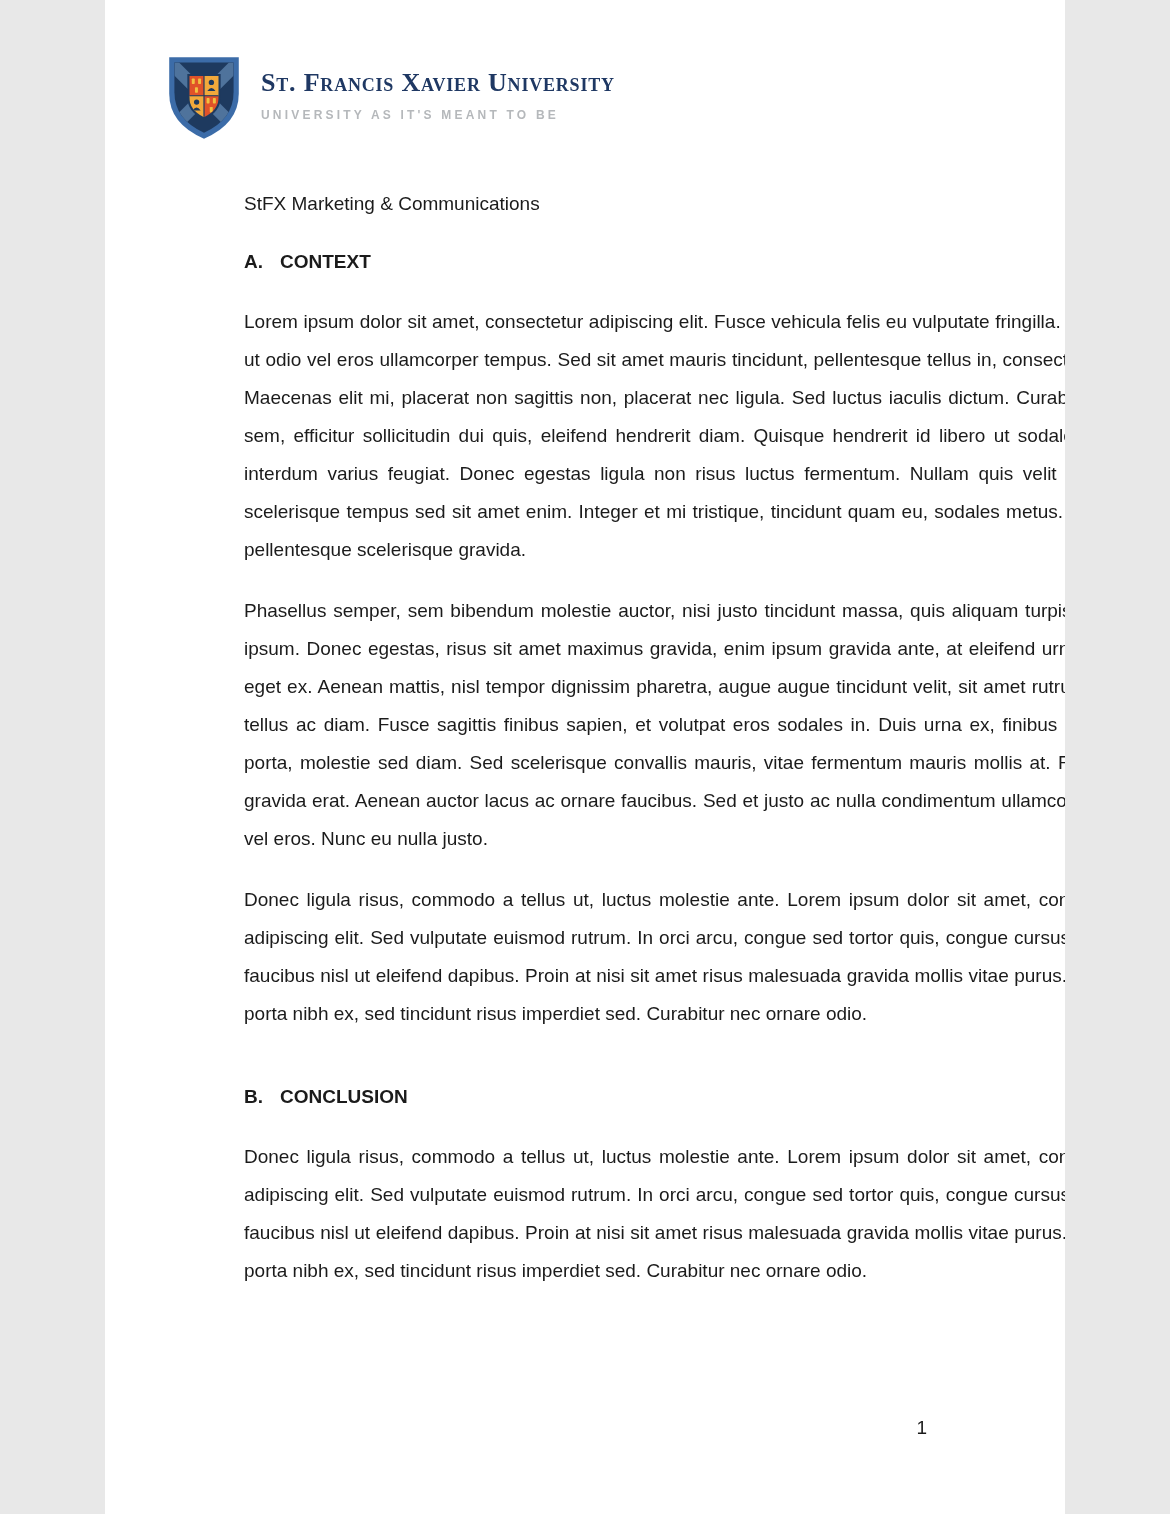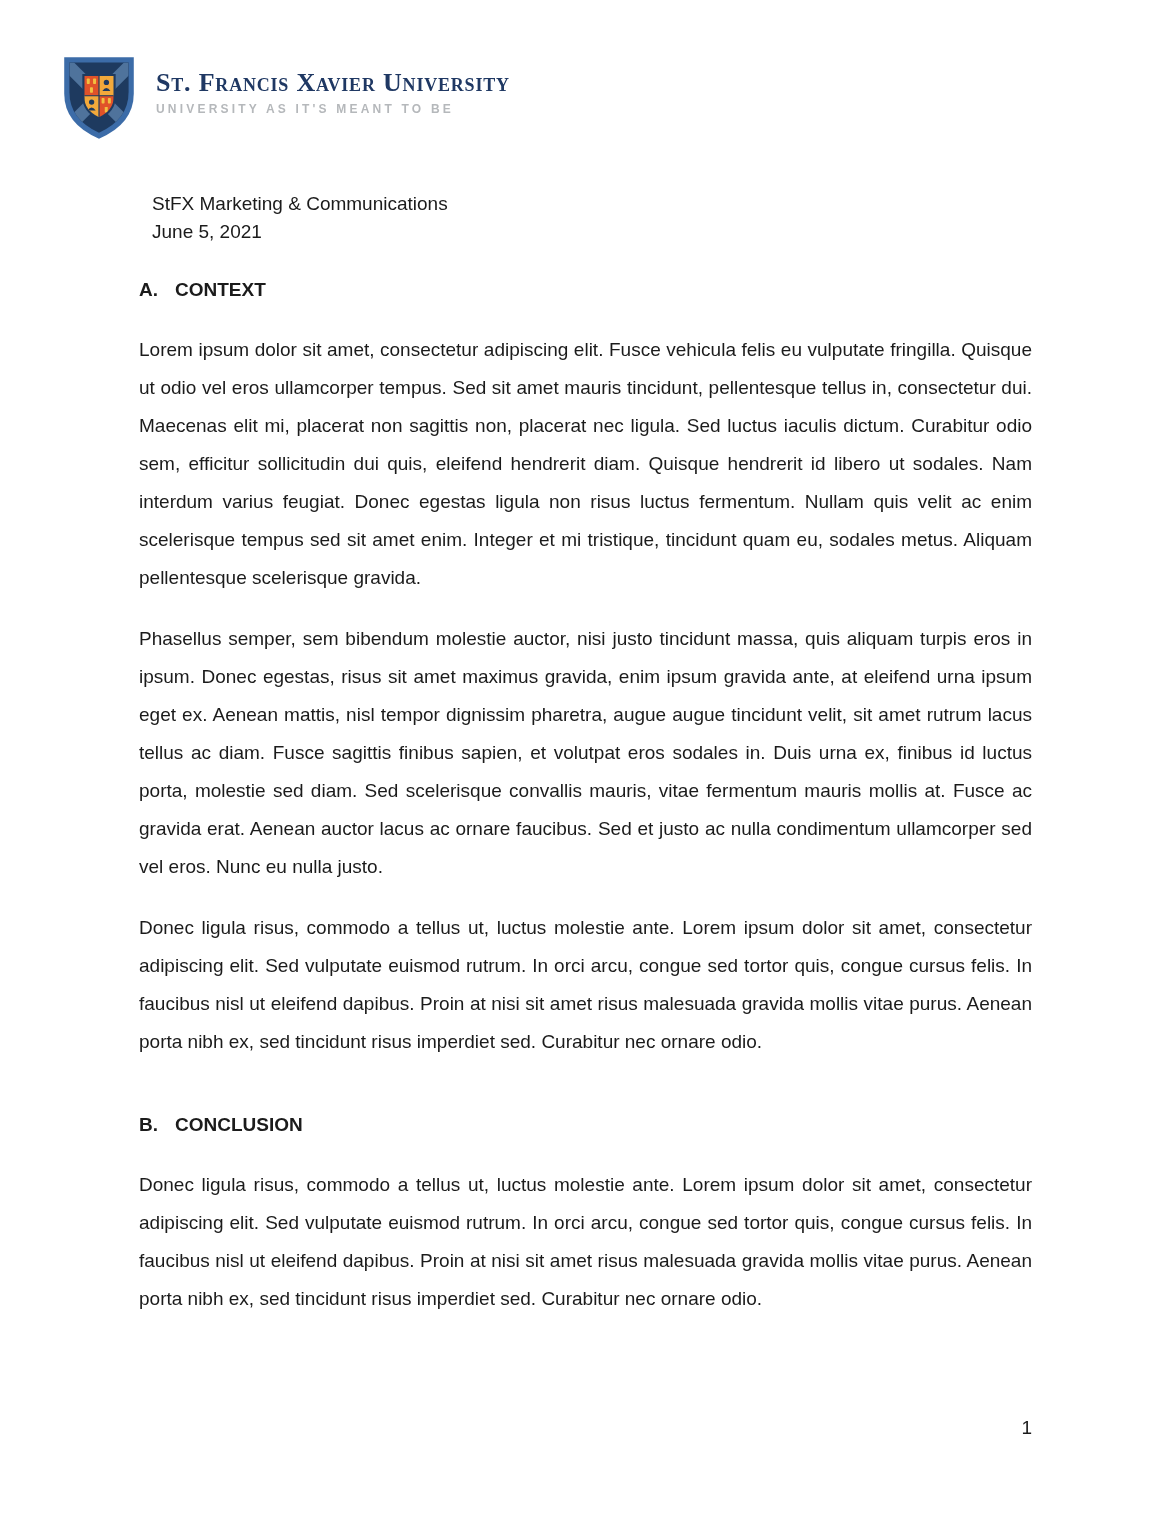"St. Francis Xavier University" .page { width: 1170px -> 960px }
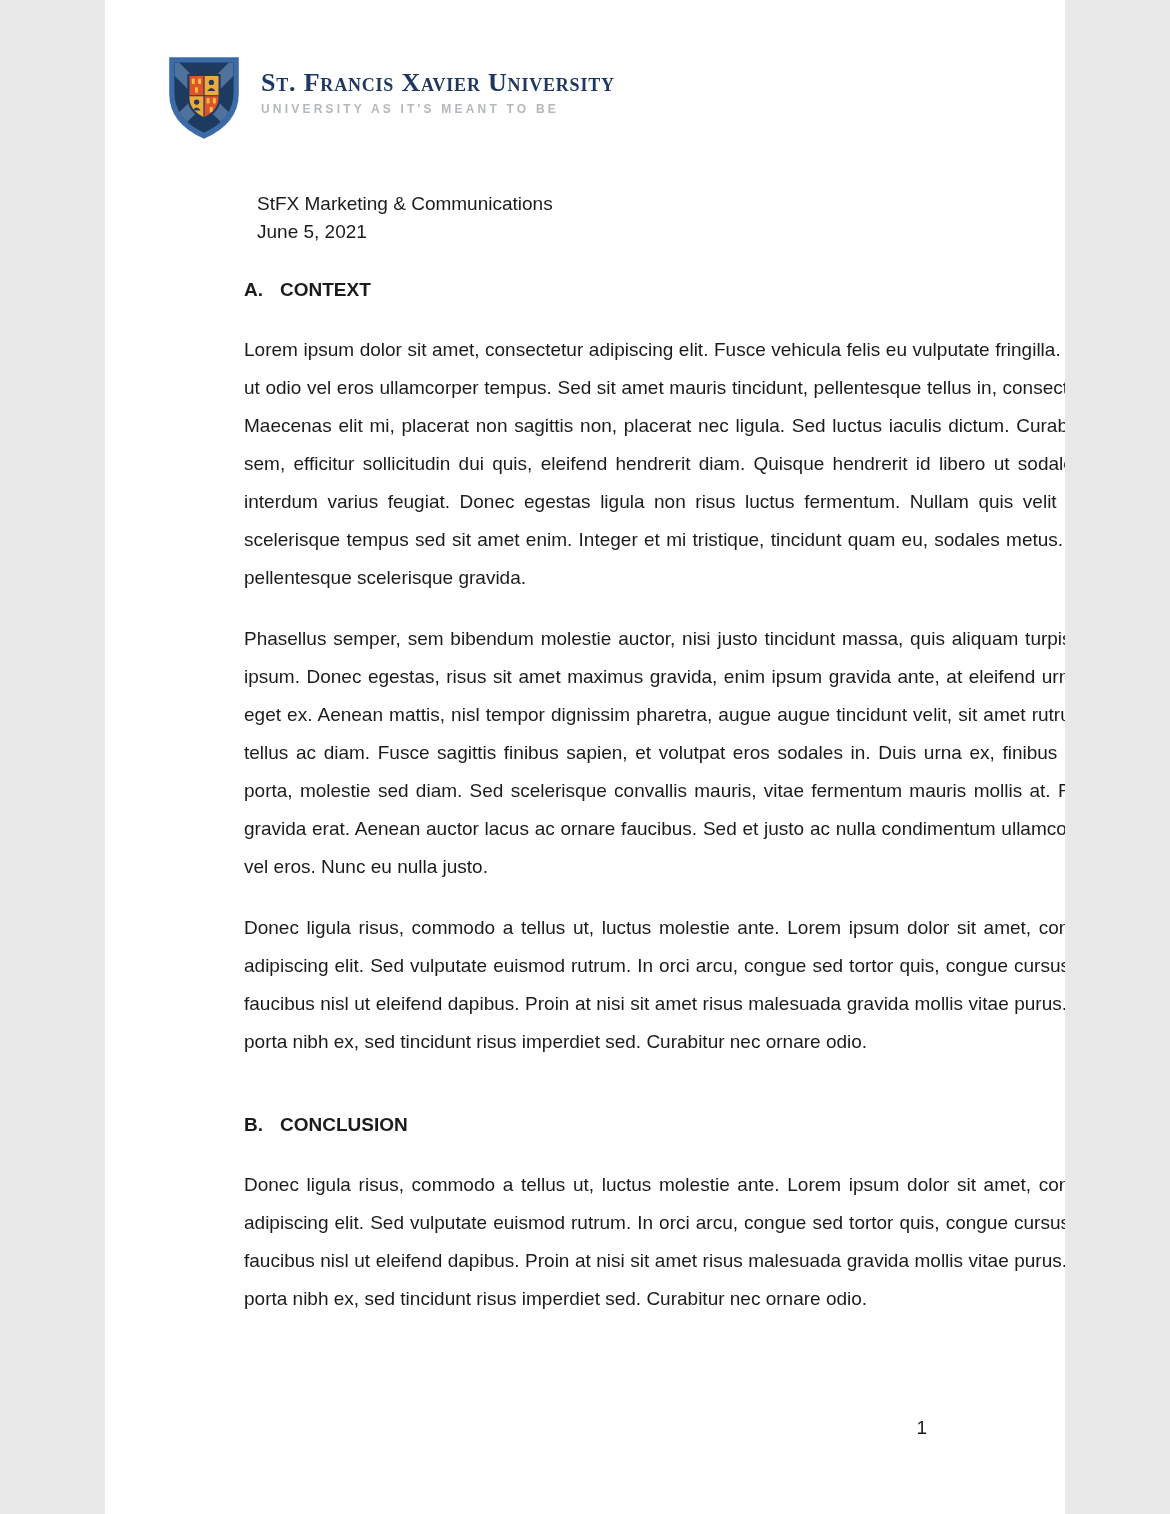"UNIVERSITY AS IT'S MEANT TO" .tagline { margin-top: 4px -> 10px }
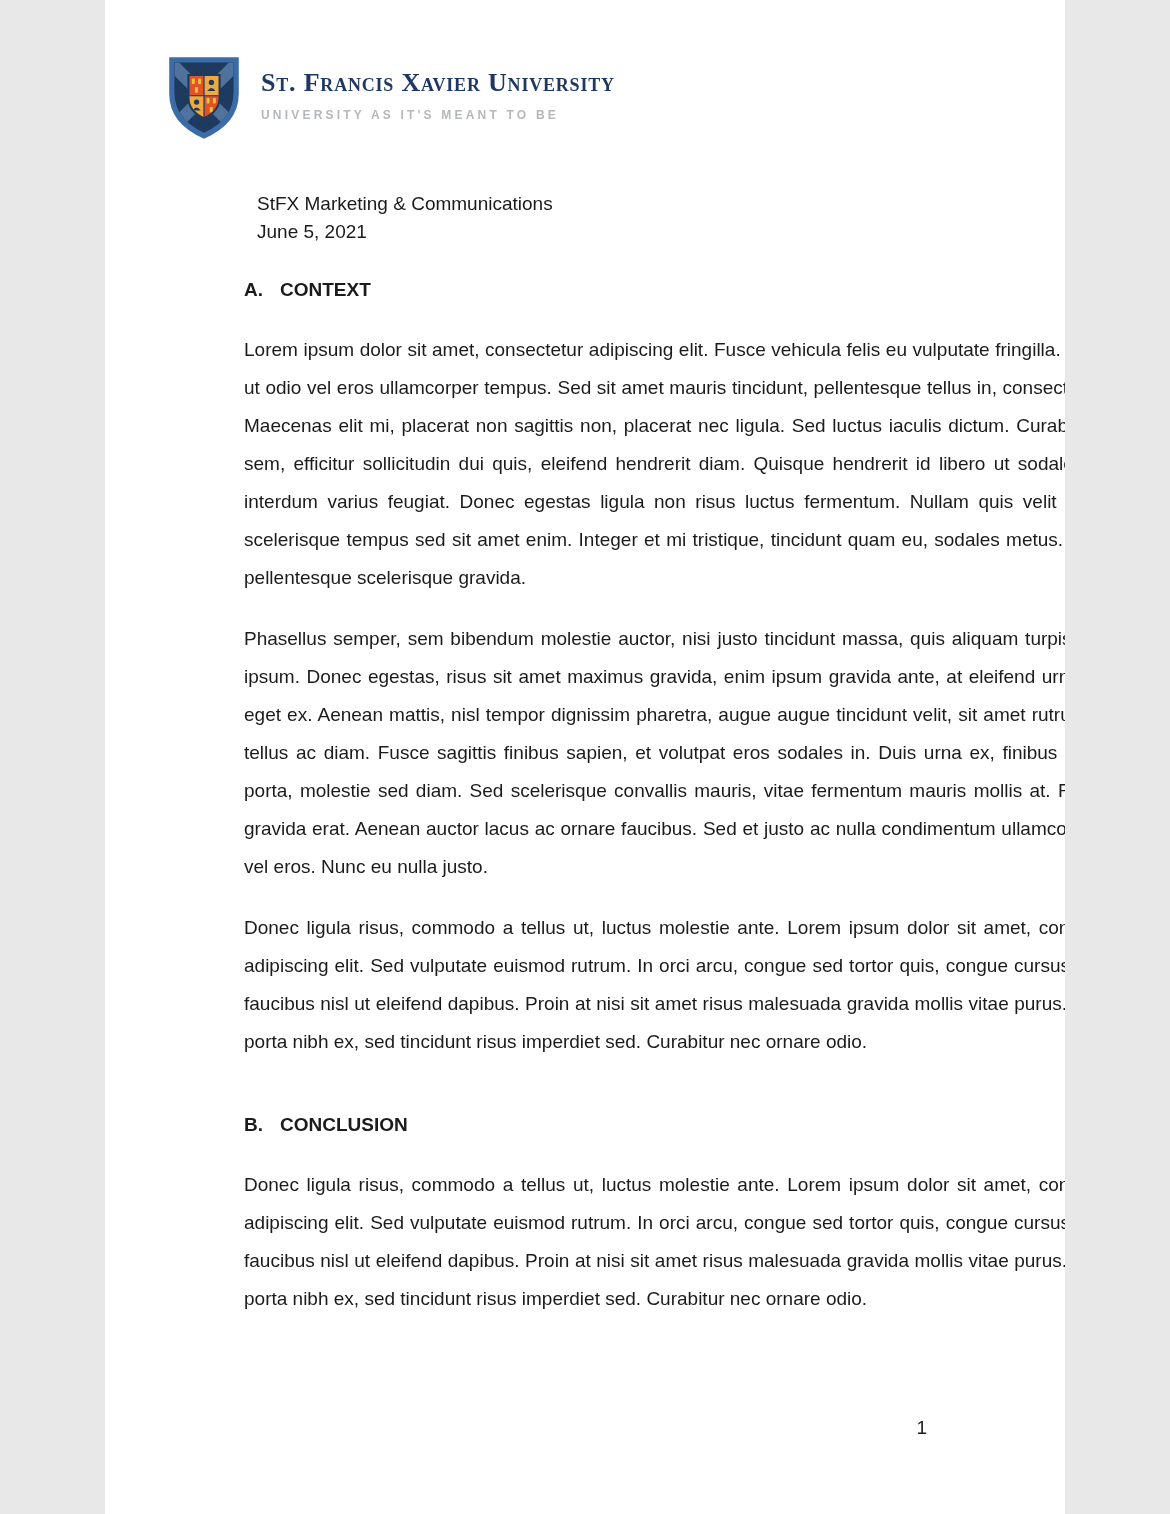"StFX Marketing & Communications" .doc-header div { margin-left: 13px -> none }
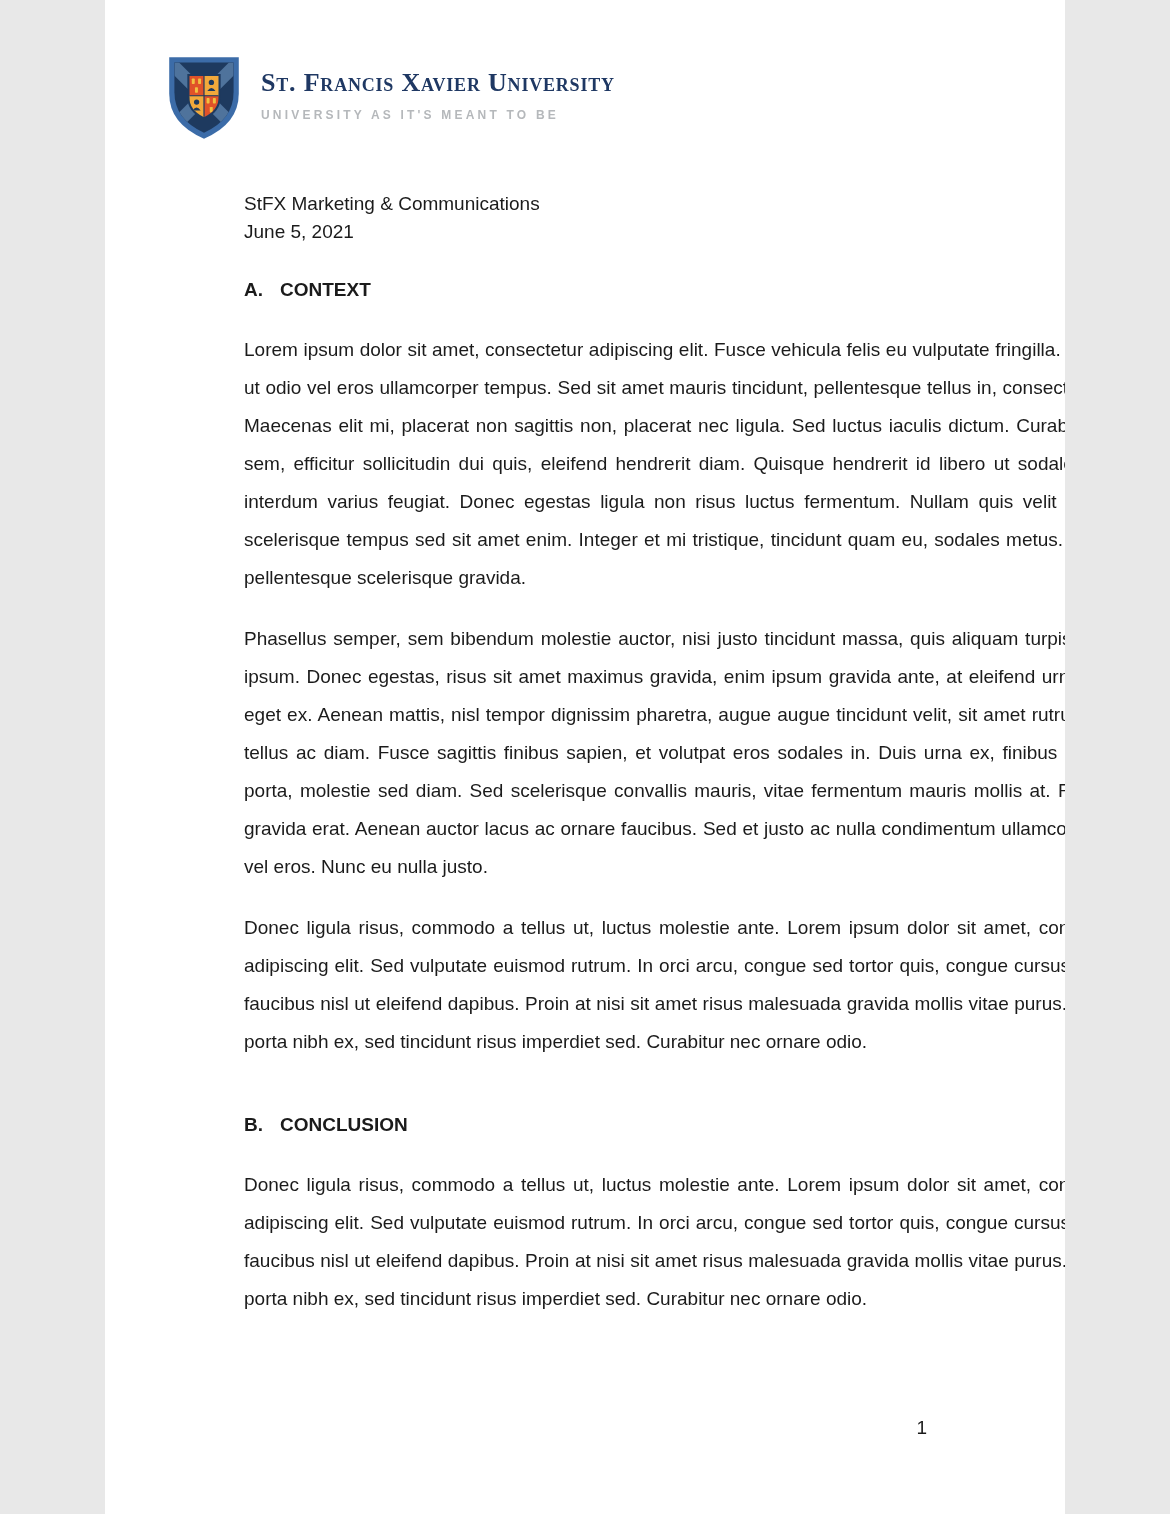"June 5, 2021" div { html: <div>June 5, 2021</div> -> none }
